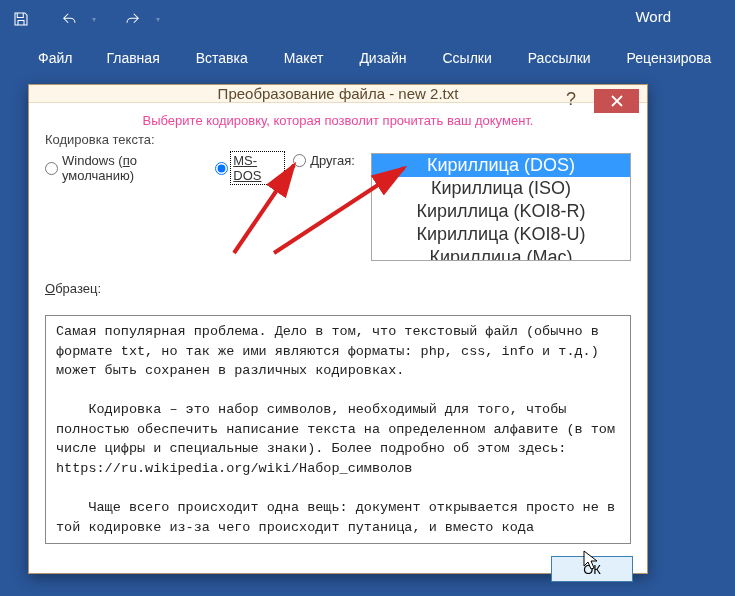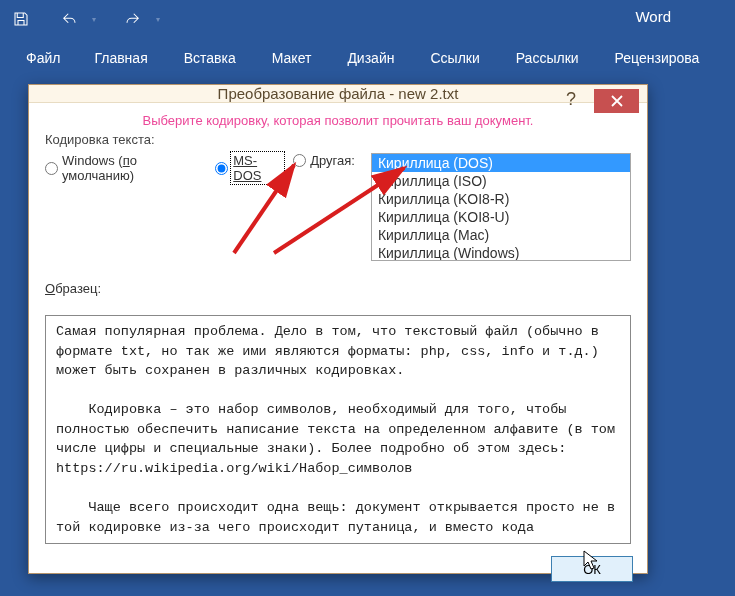"Файл" .ribbon-tabs { padding-left: 10px -> 22px }
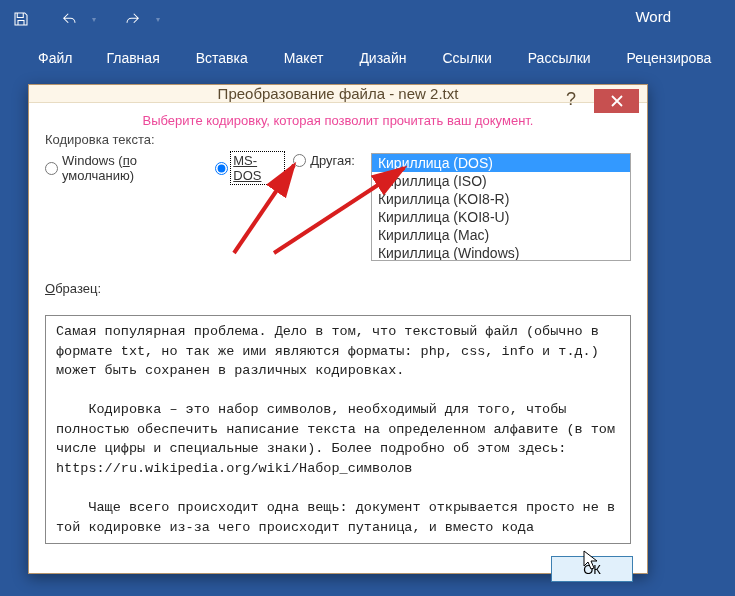"Кириллица (DOS)" .enc-list { font-size: 14px -> 18px; text-align: none -> center }
